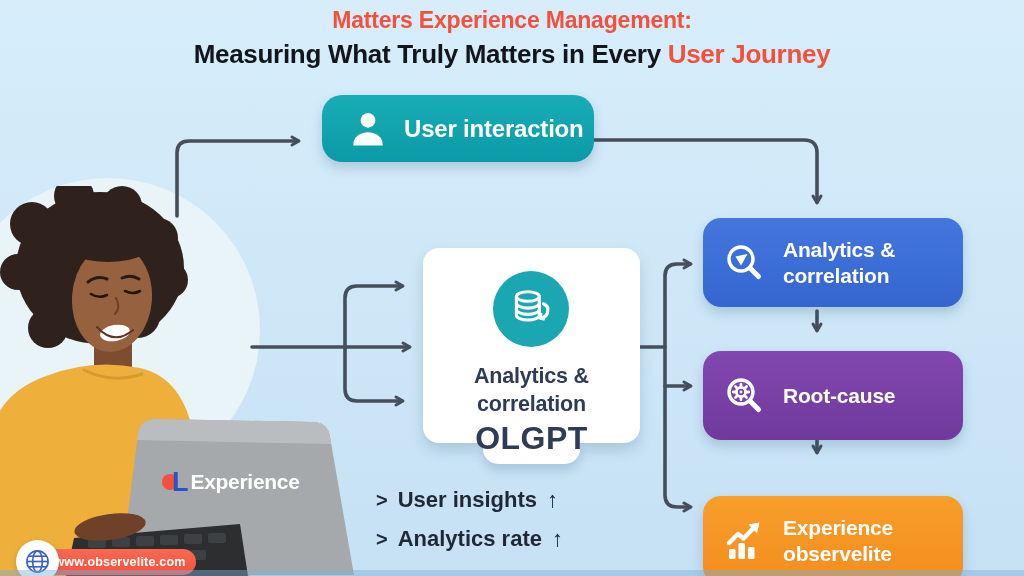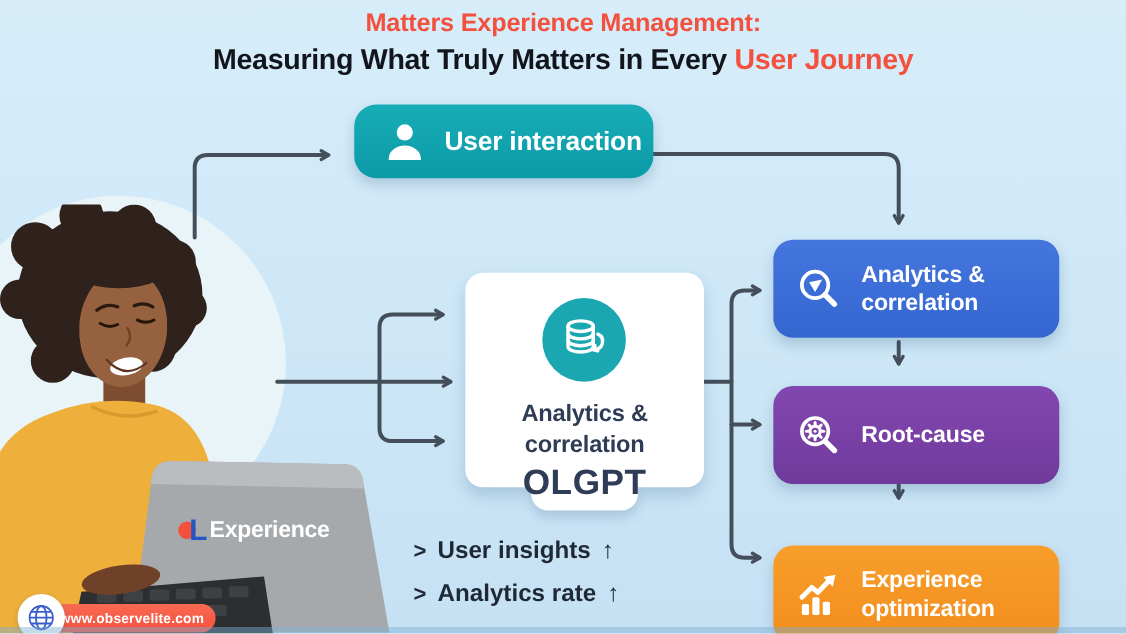"optimization" div { text: optimization -> observelite }
